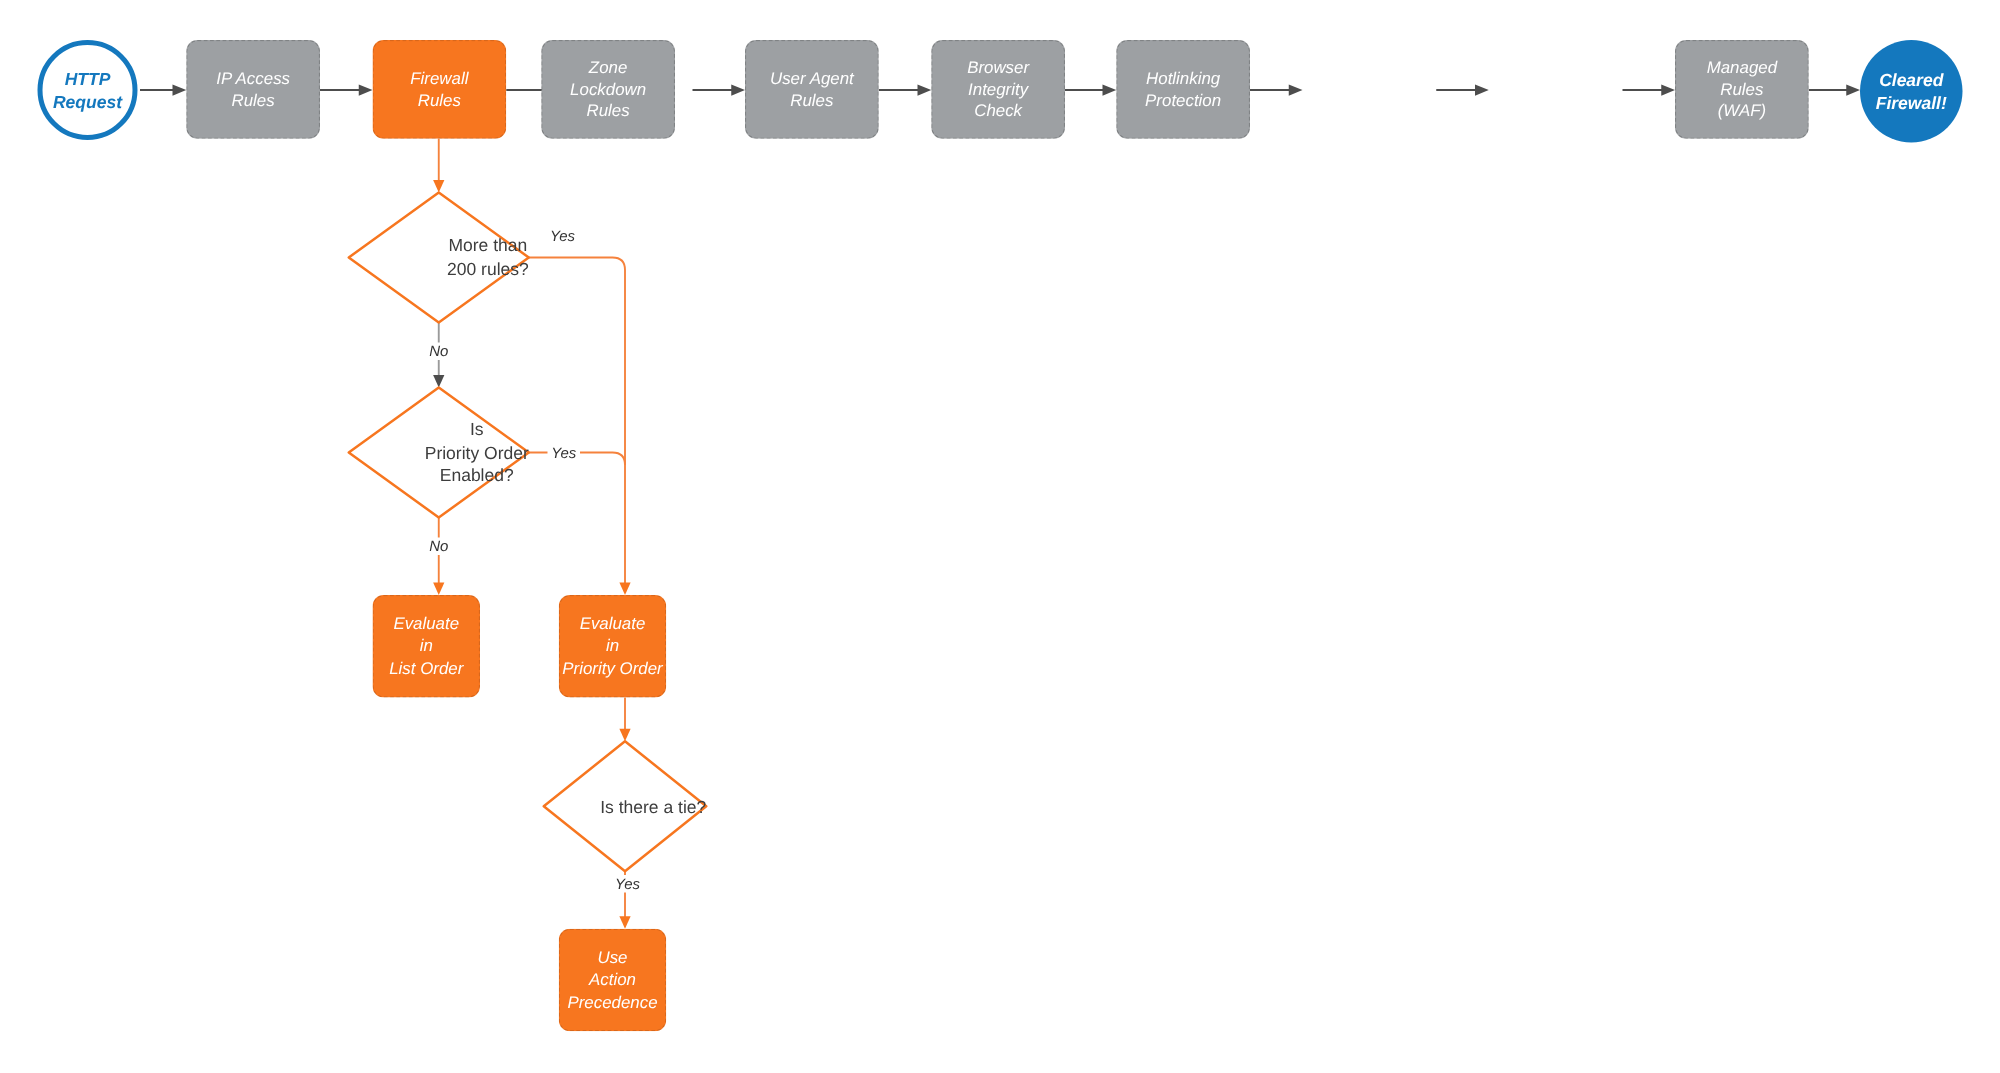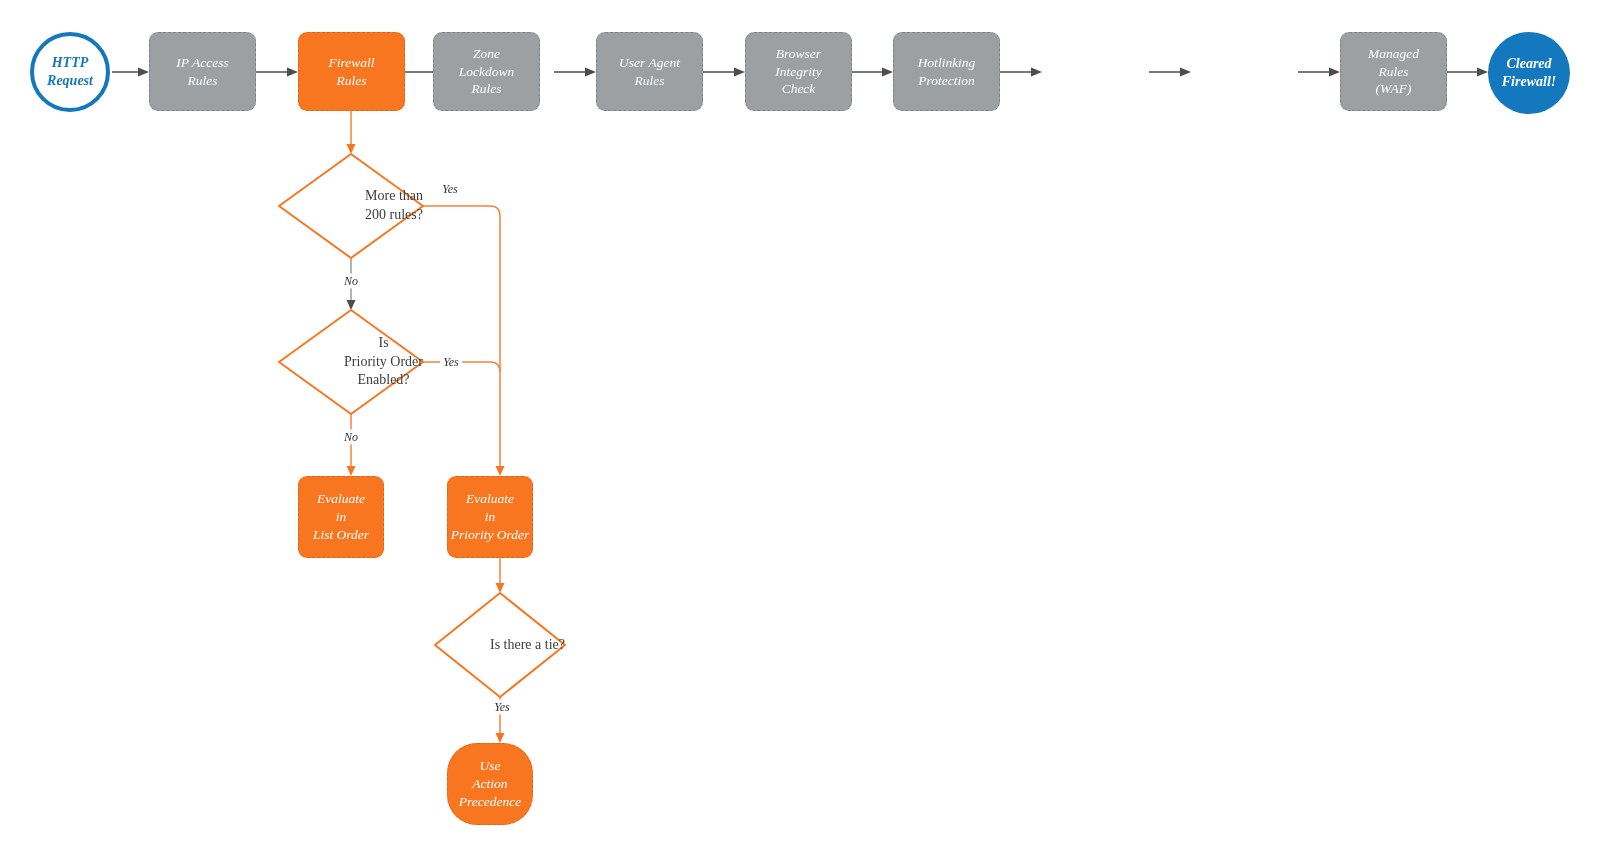"HTTP" .canvas { font-family: Liberation Serif, serif -> Liberation Sans, sans-serif }
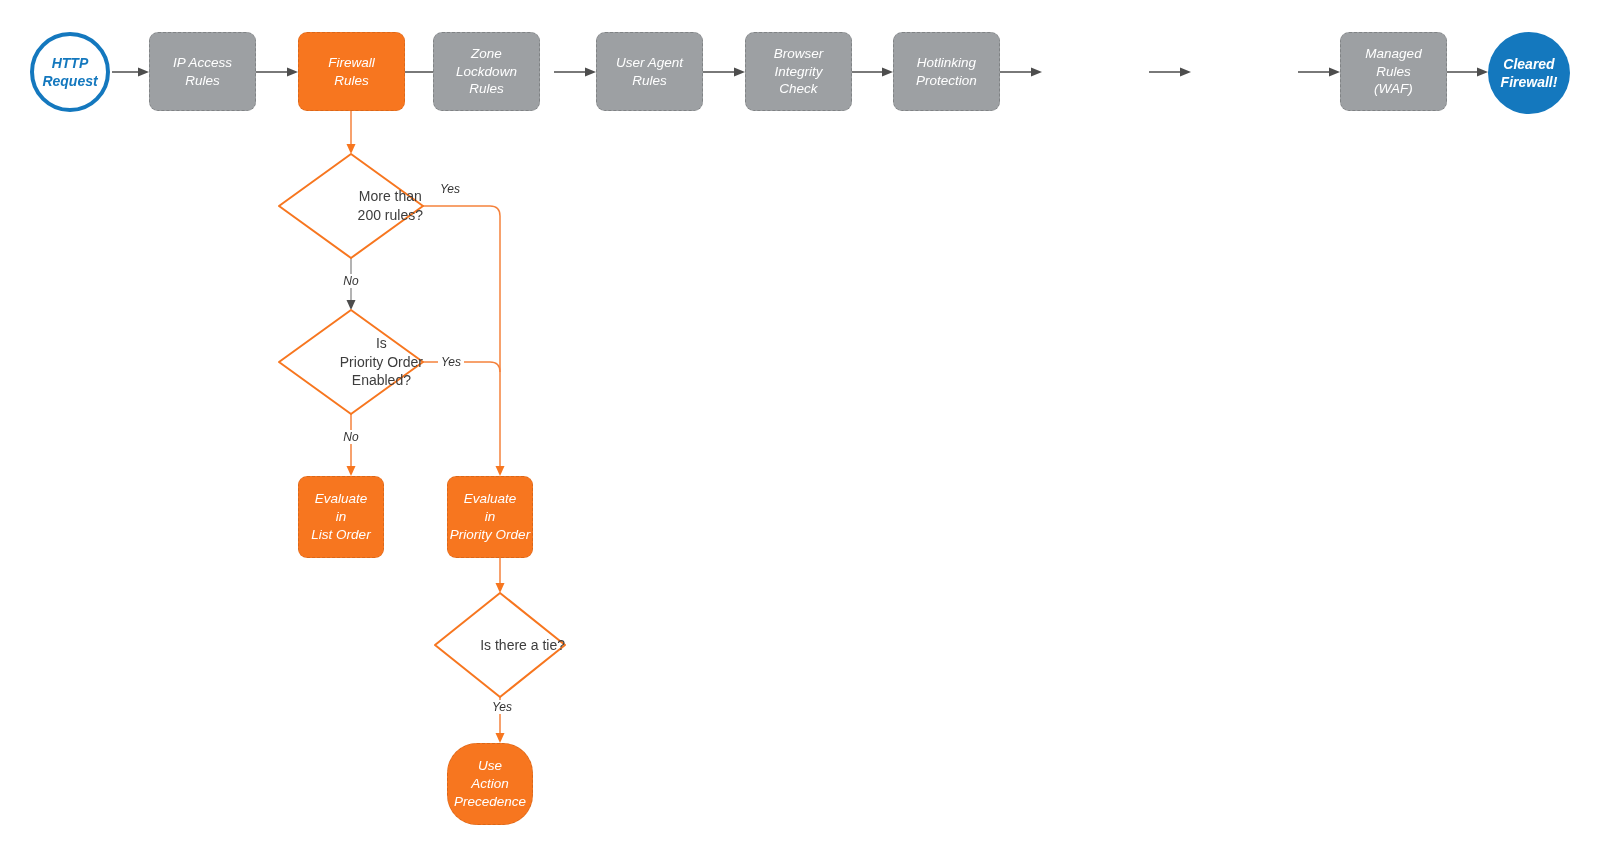"Use" div.node { border-radius: 30px -> none }
